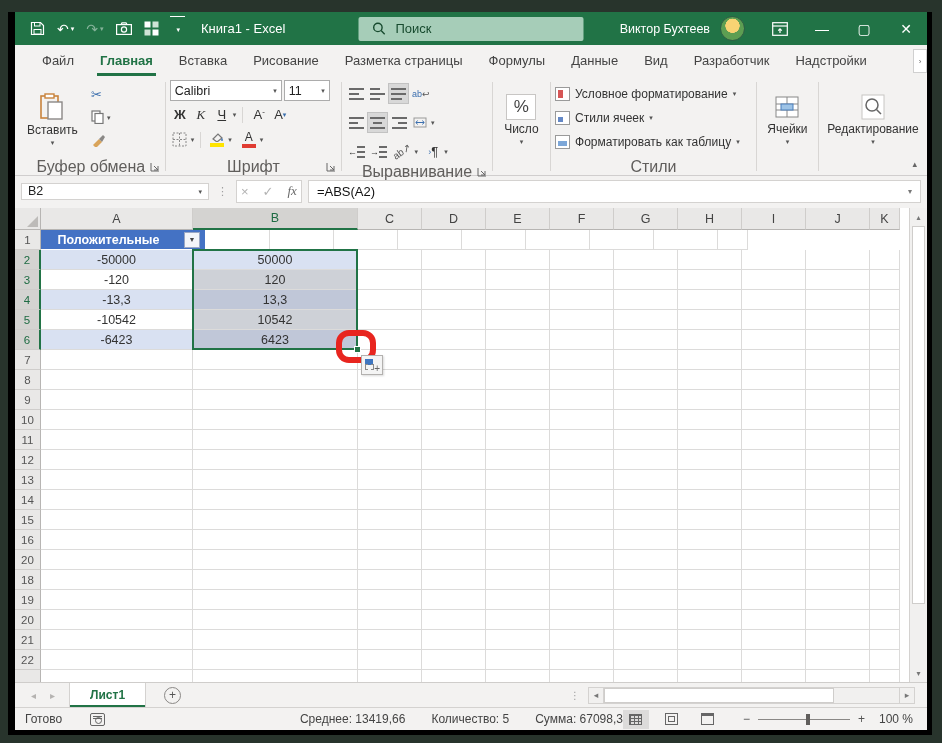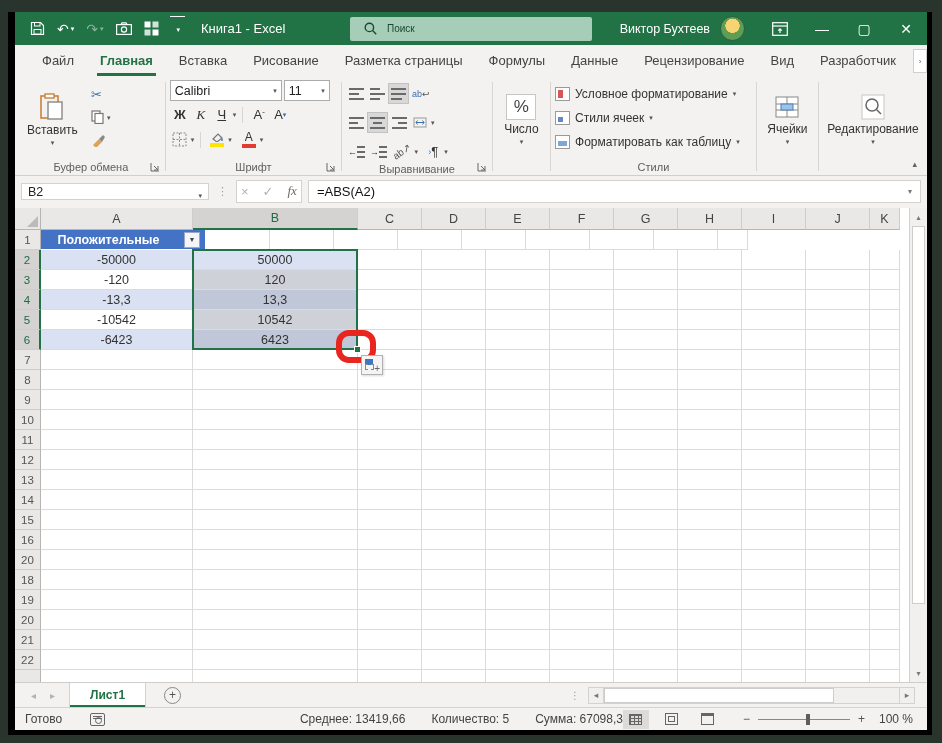"Поиск" .searchbox { font-size: 10px -> 13px; width: 242px -> 225px }
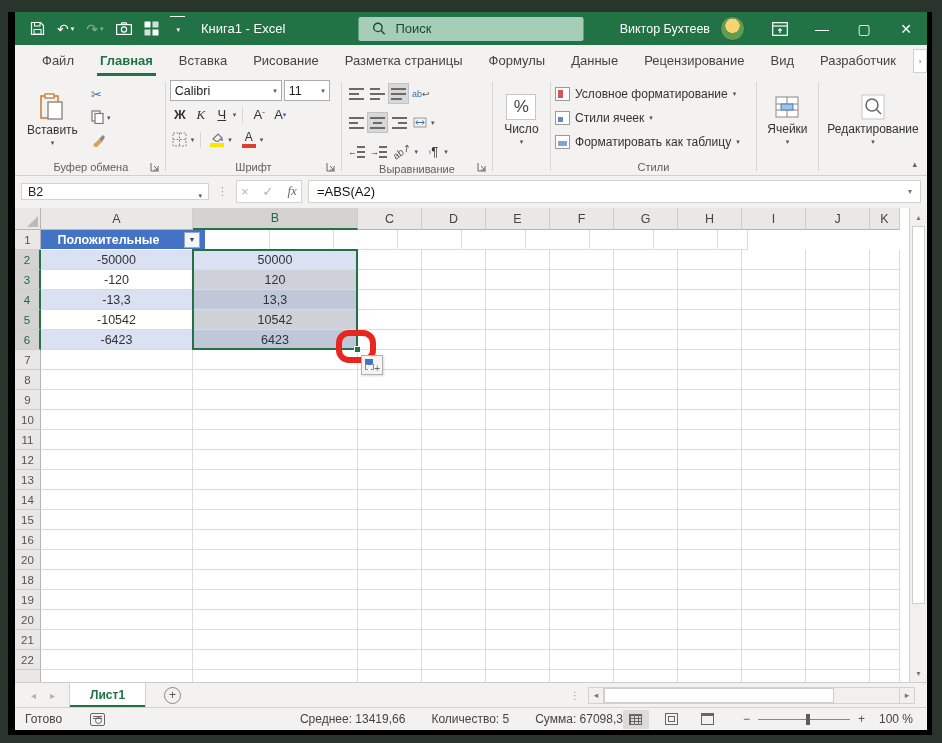"Рецензирование" div.rtab { html: <div>Рецензирование</div> -> none }
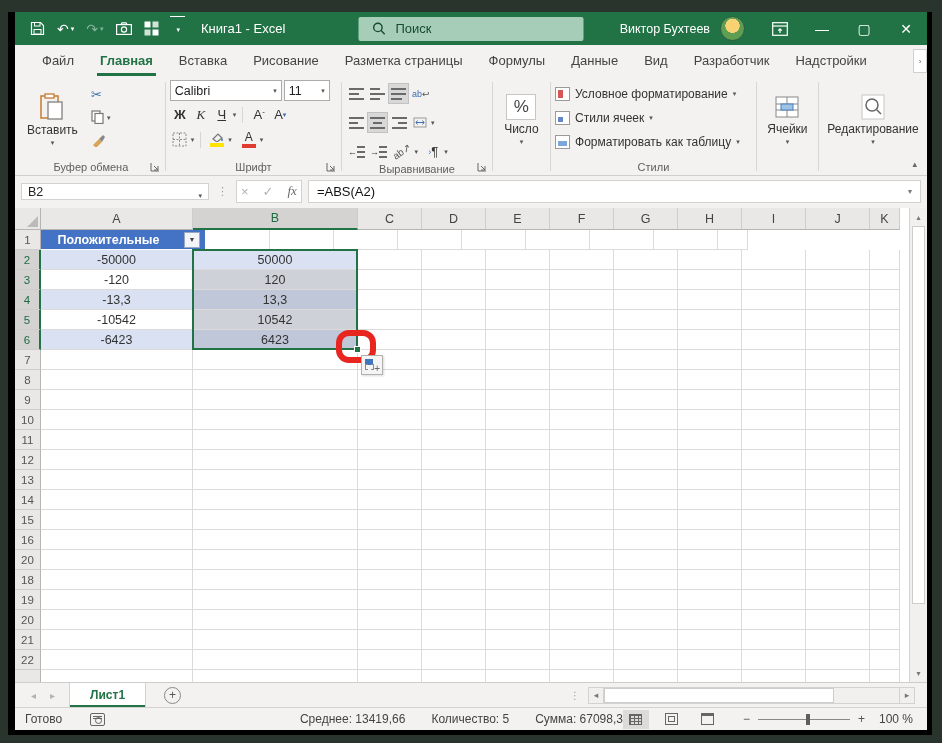"Буфер обмена" .rgroup-label { font-size: 11px -> 16px }
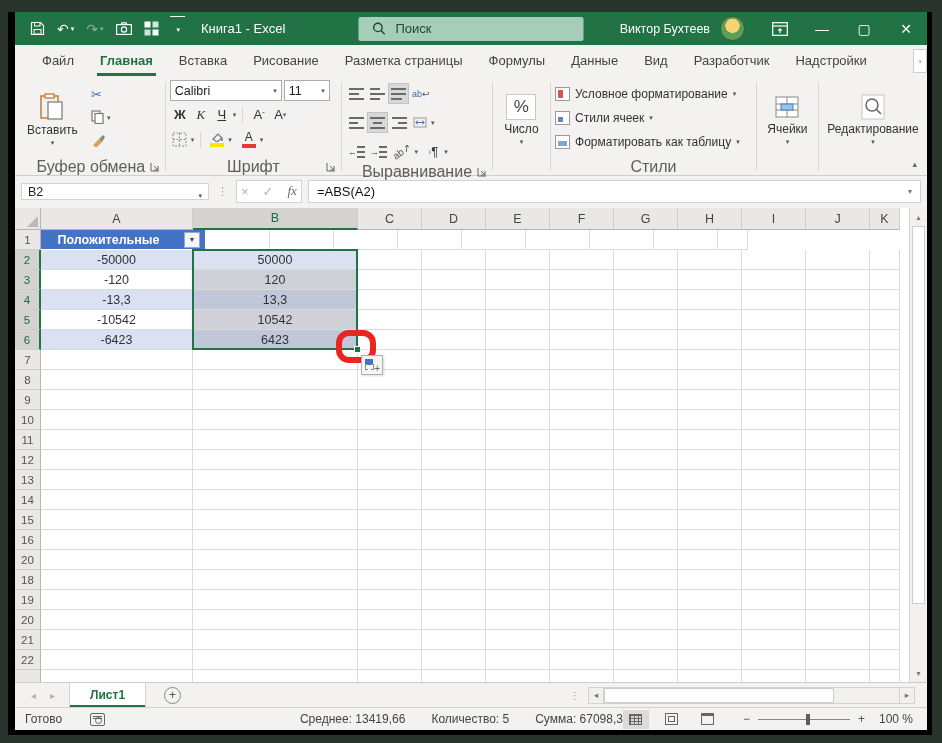"B2" .namebox { align-items: flex-end -> center }
